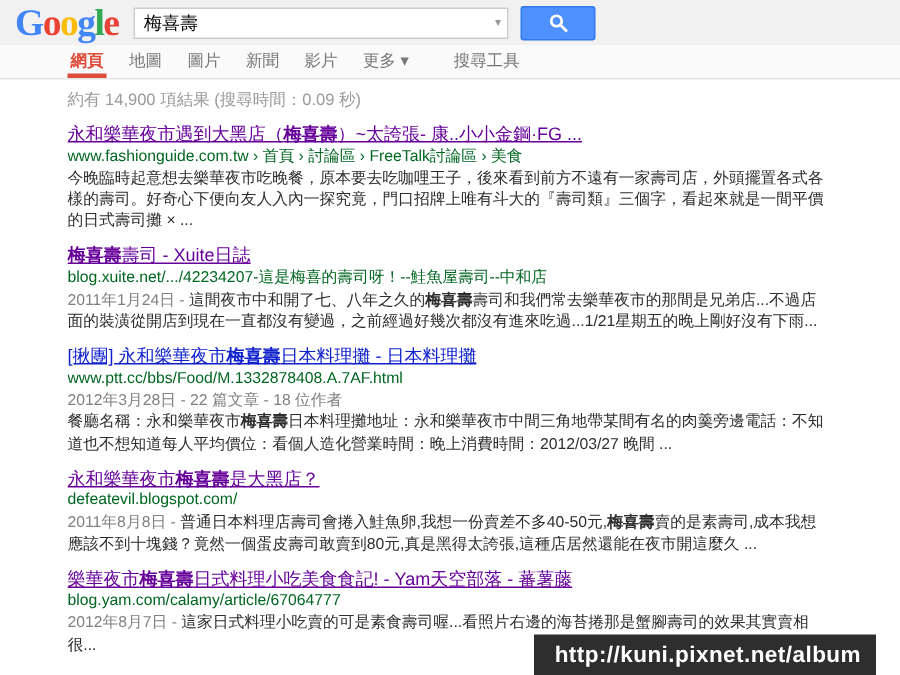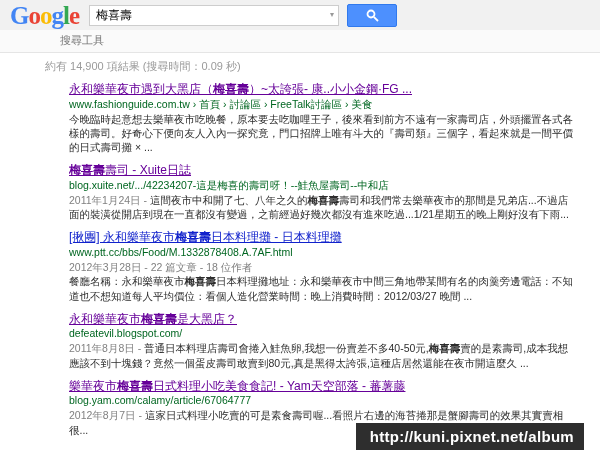"網頁" div.tabs { html: none -> <div> <div>網頁</div> <div>地圖</div> <div>圖片</div> <div>新聞</div> <div>影片</div> <div>更多 ▾</div> </div> }
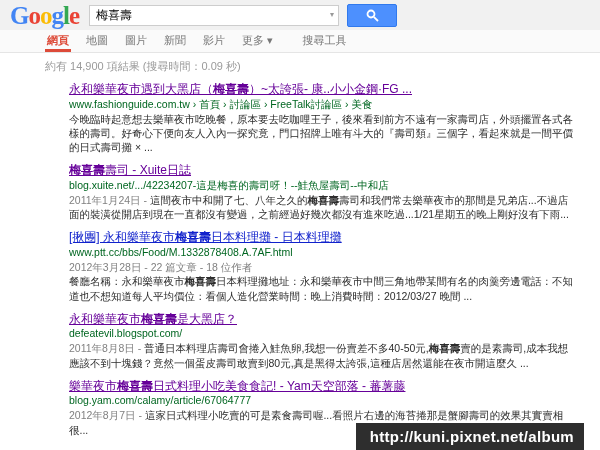"永和樂華夜市遇到大黑店（梅喜壽）~太誇張- 康..小小金鋼·FG ..." .results { margin-left: 69px -> 45px }
